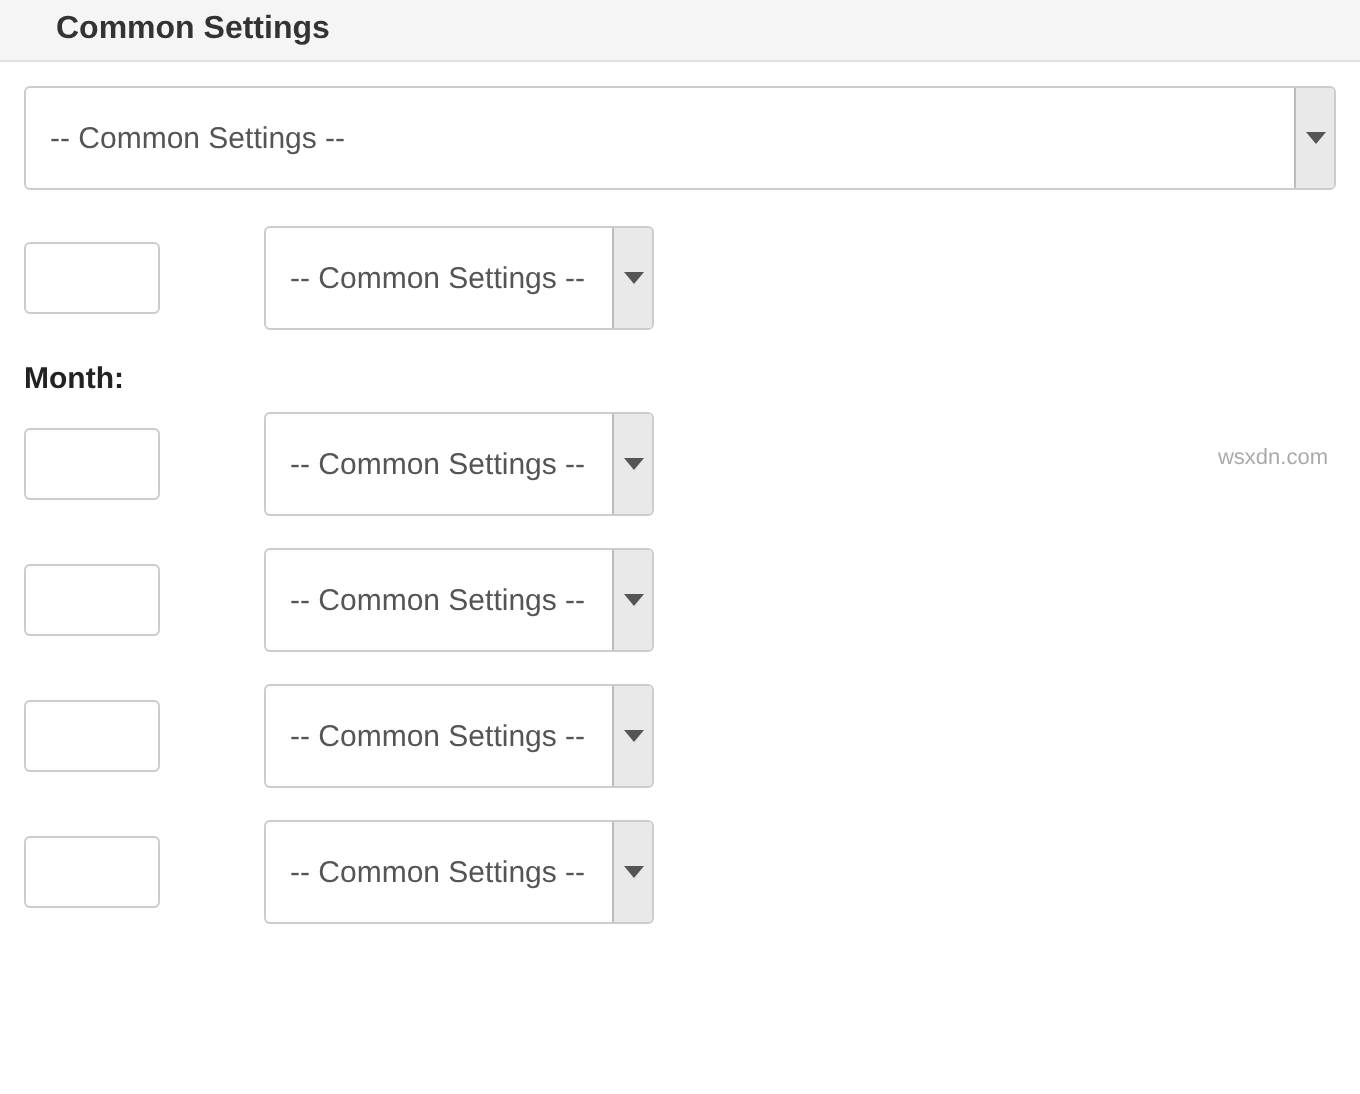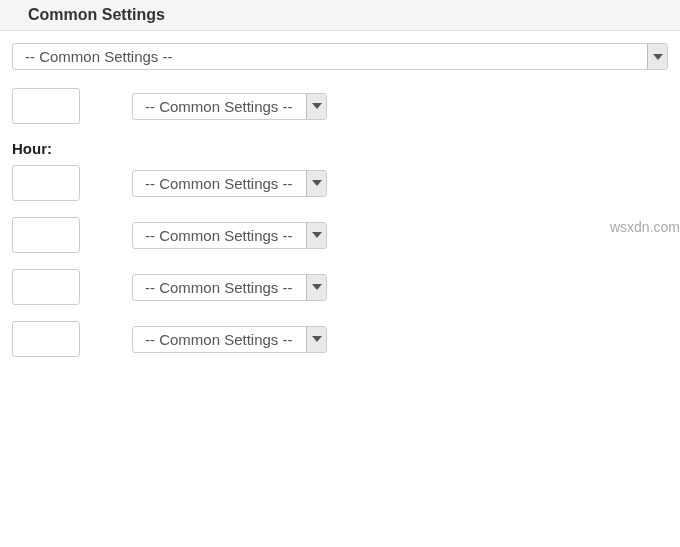"-- Common Settings --" .select-control { height: 27px -> 52px }
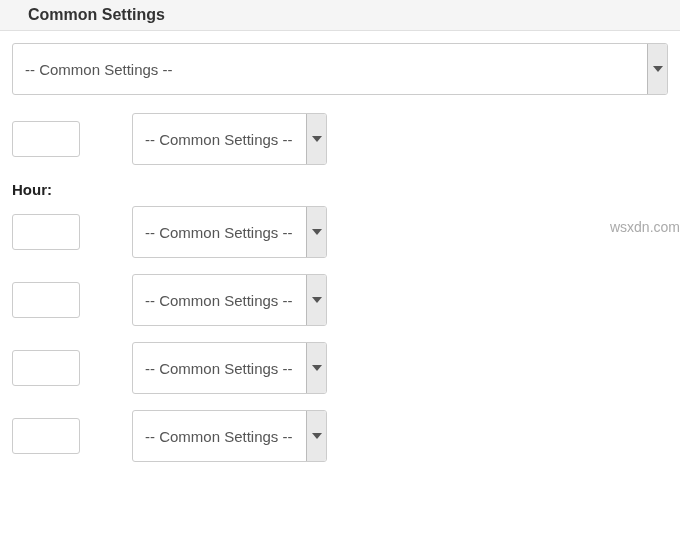"Hour:" label.field-label { text: Hour -> Month }
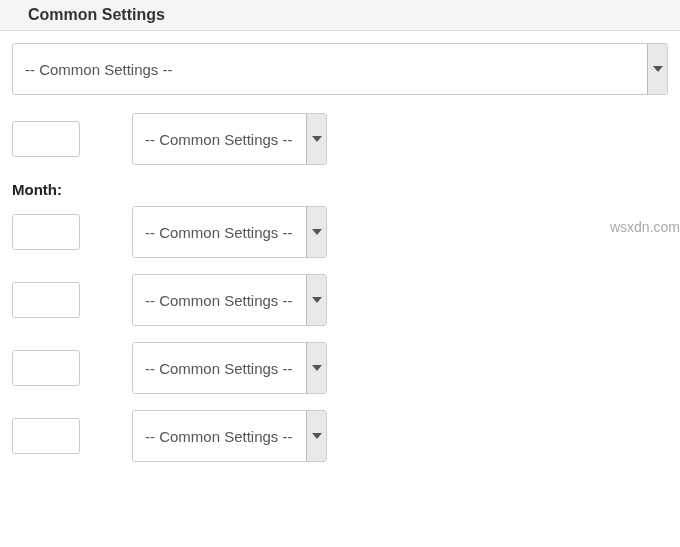"wsxdn.com" .watermark { font-size: 14px -> 11px; right: 0 -> 16px }
